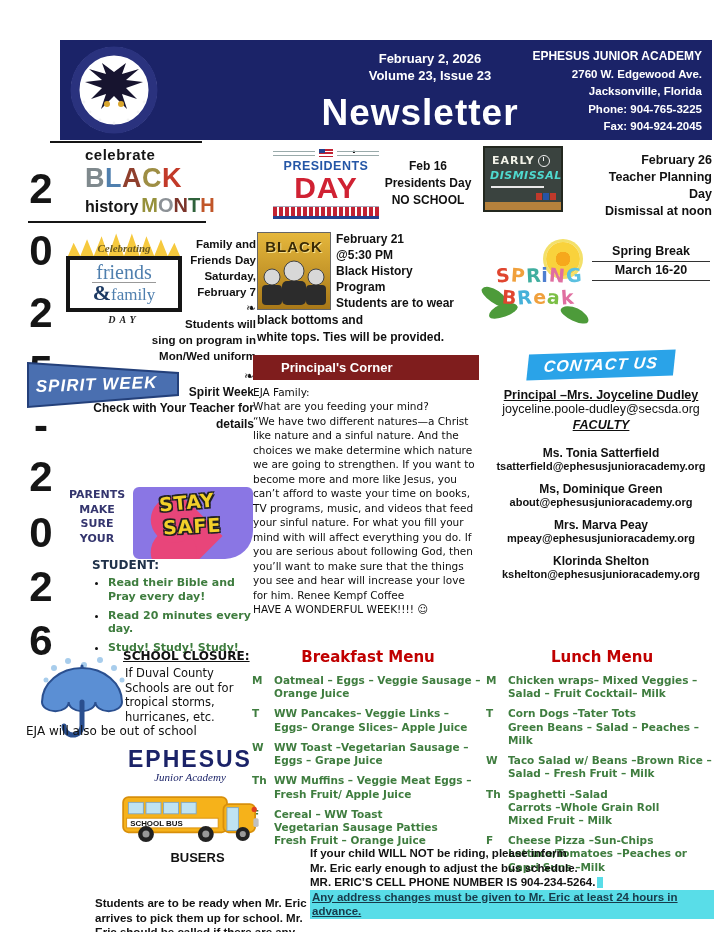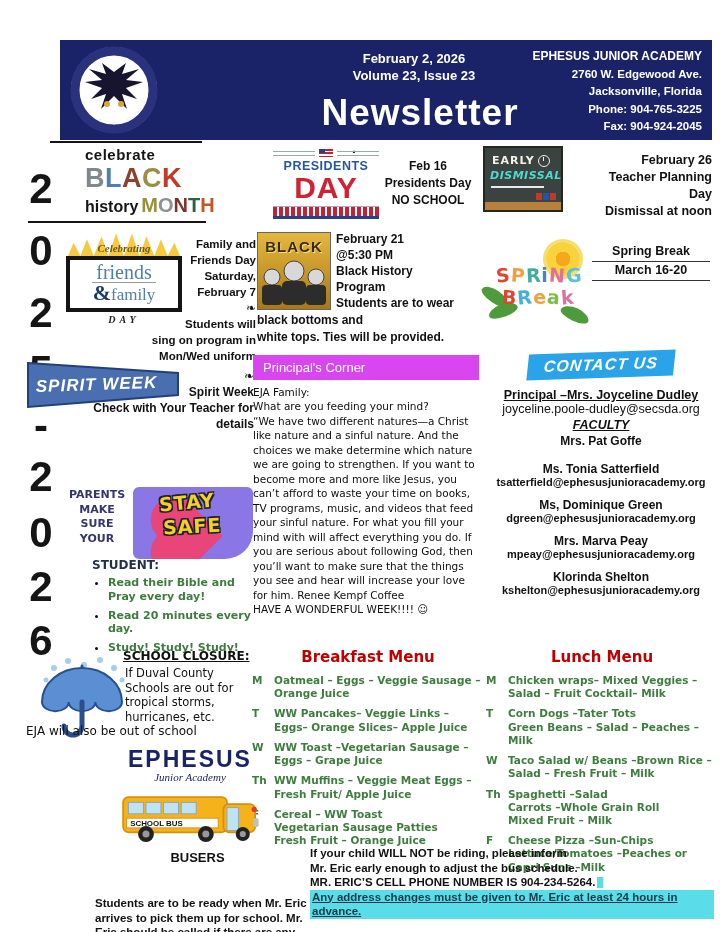"February 2, 2026" .hdr-date { left: 234px -> 250px }
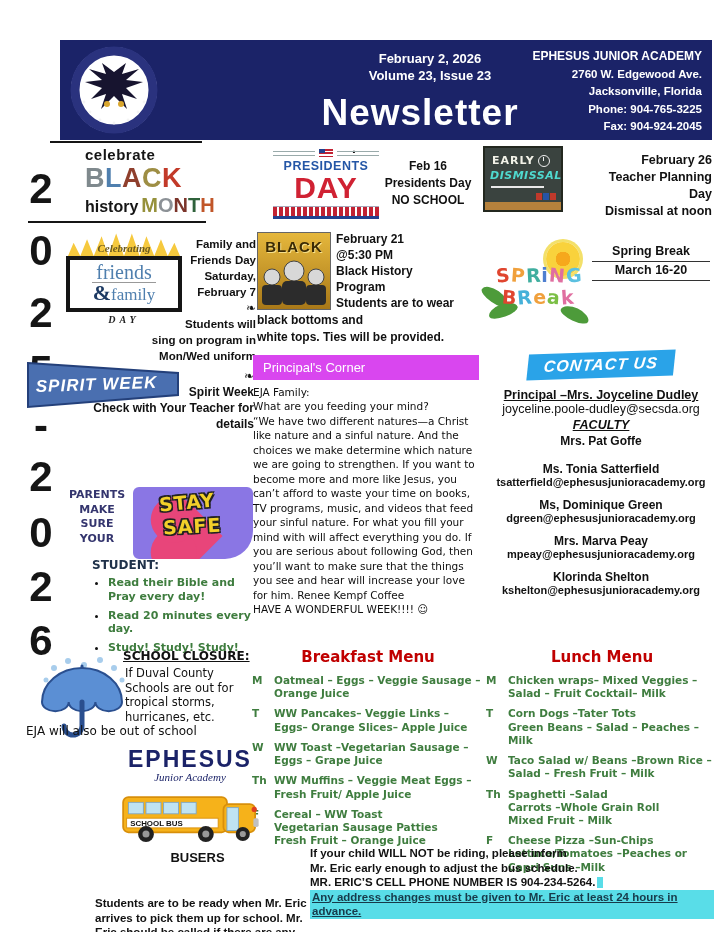"Principal's Corner" .pc-hdr { background: #d946ef -> #7f1d1d; font-weight: 400 -> 700; padding: 5px 0 5px 10px -> 5px 0 5px 28px }
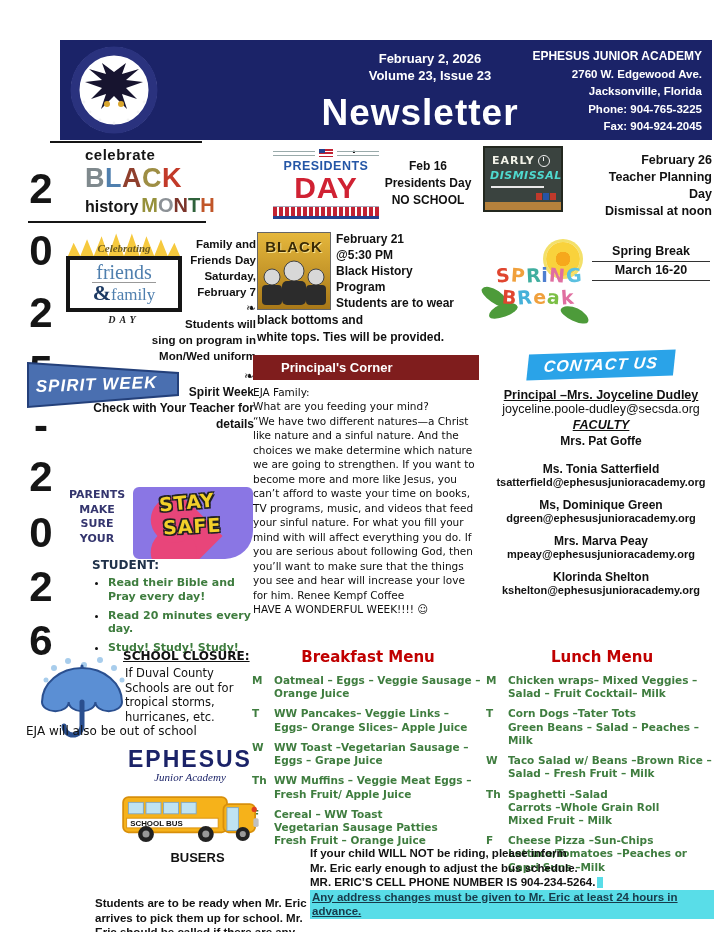"Mrs. Pat Goffe" div.mn { html: <div>Mrs. Pat Goffe</div> -> none }
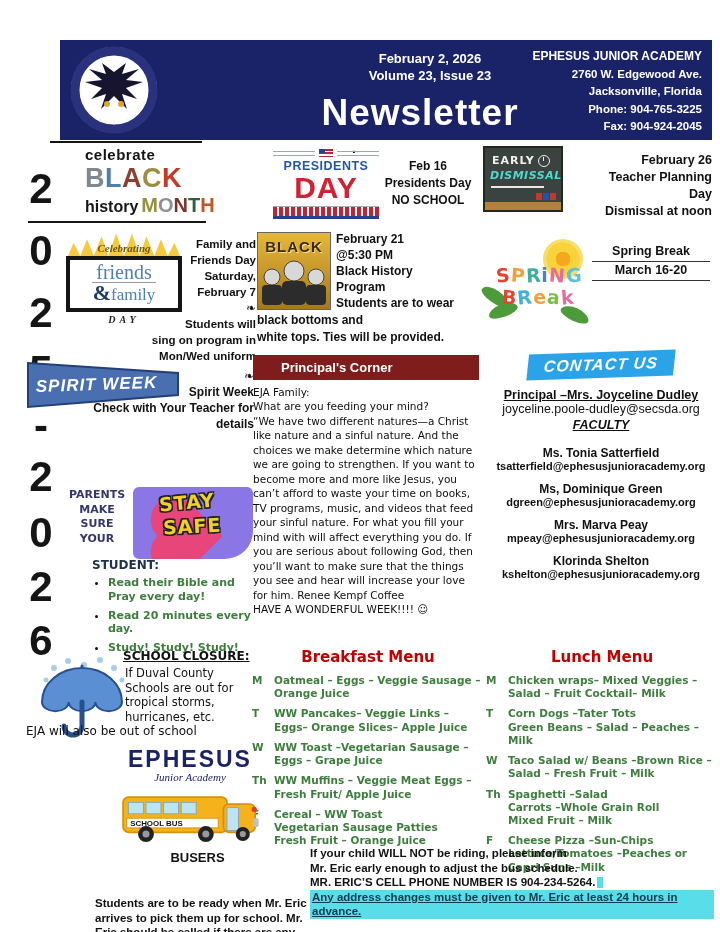"dgreen@ephesusjunioracademy.org" div.me { text: dgreen@ephesusjunioracademy.org -> about@ephesusjunioracademy.org }
